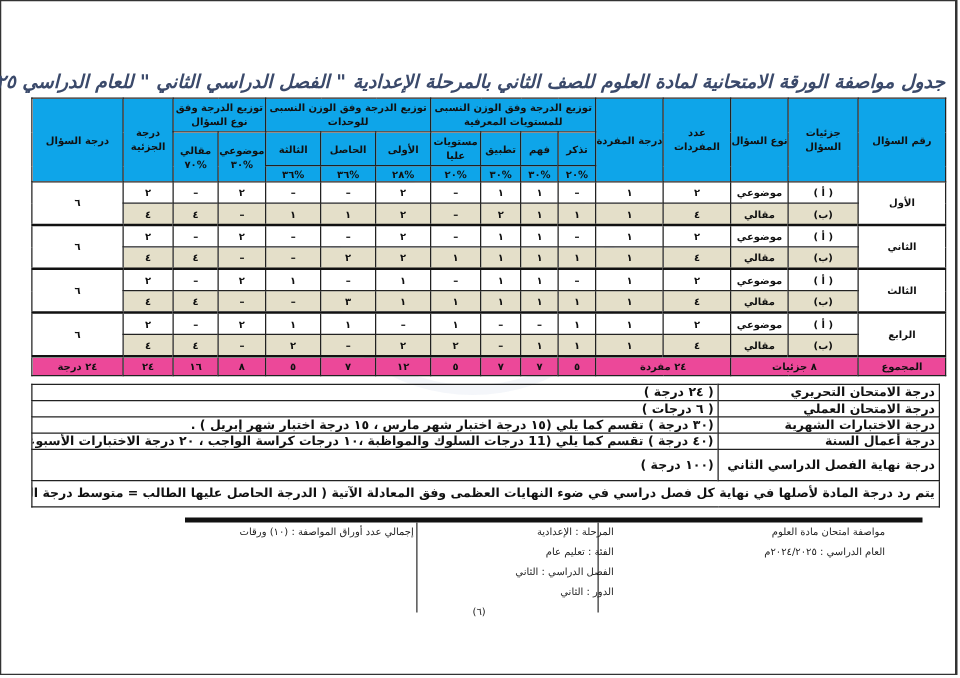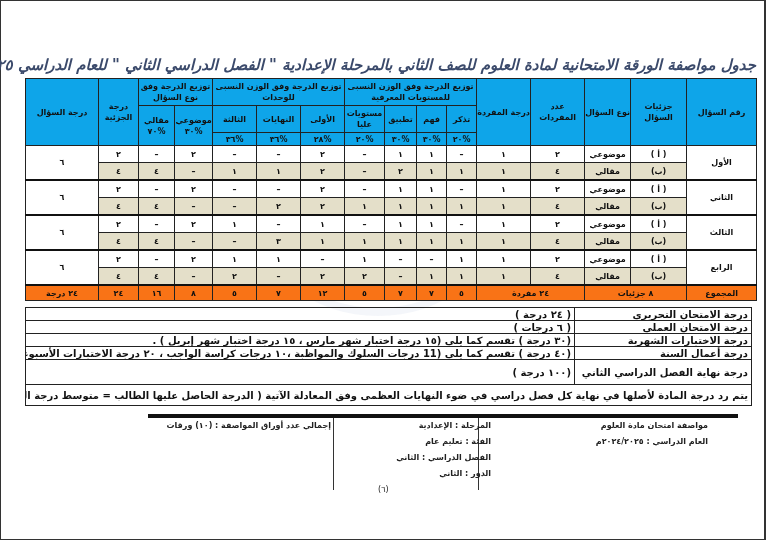"النهايات" th { text: النهايات -> الحاصل }
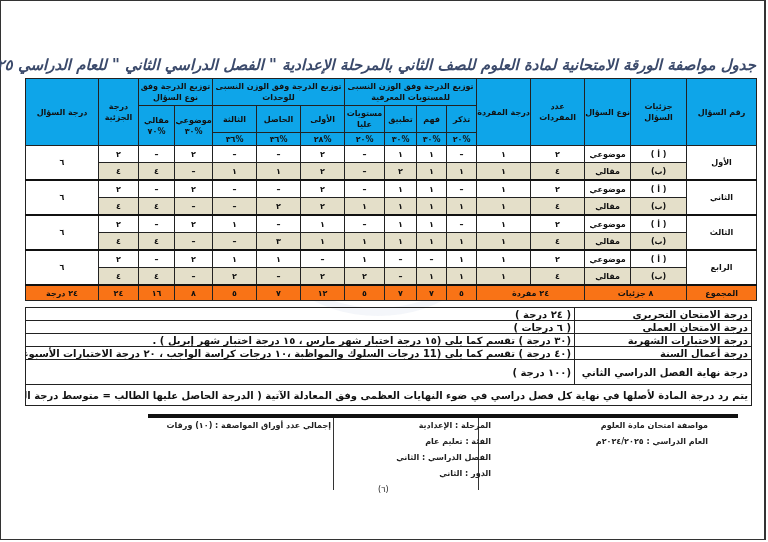"٢٤ درجة" tr.tot td { background: #f97316 -> #ec4899 }
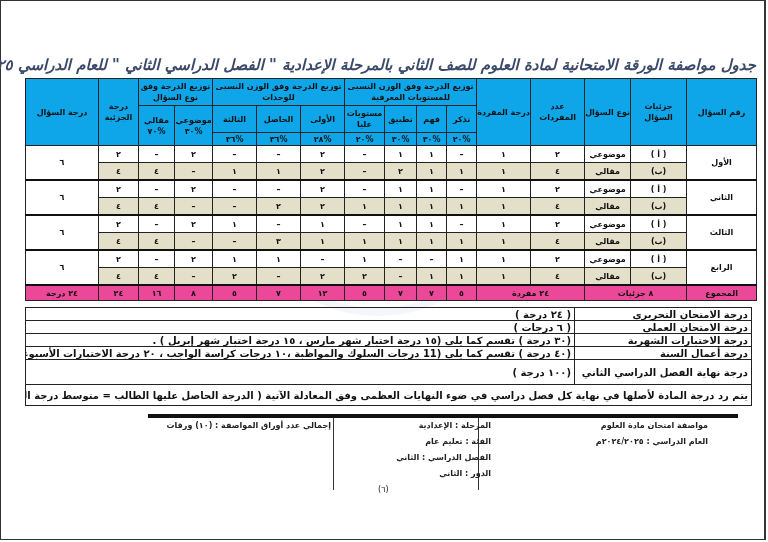"إجمالي عدد أوراق المواصفة :" .foot { font-weight: bold -> none }
